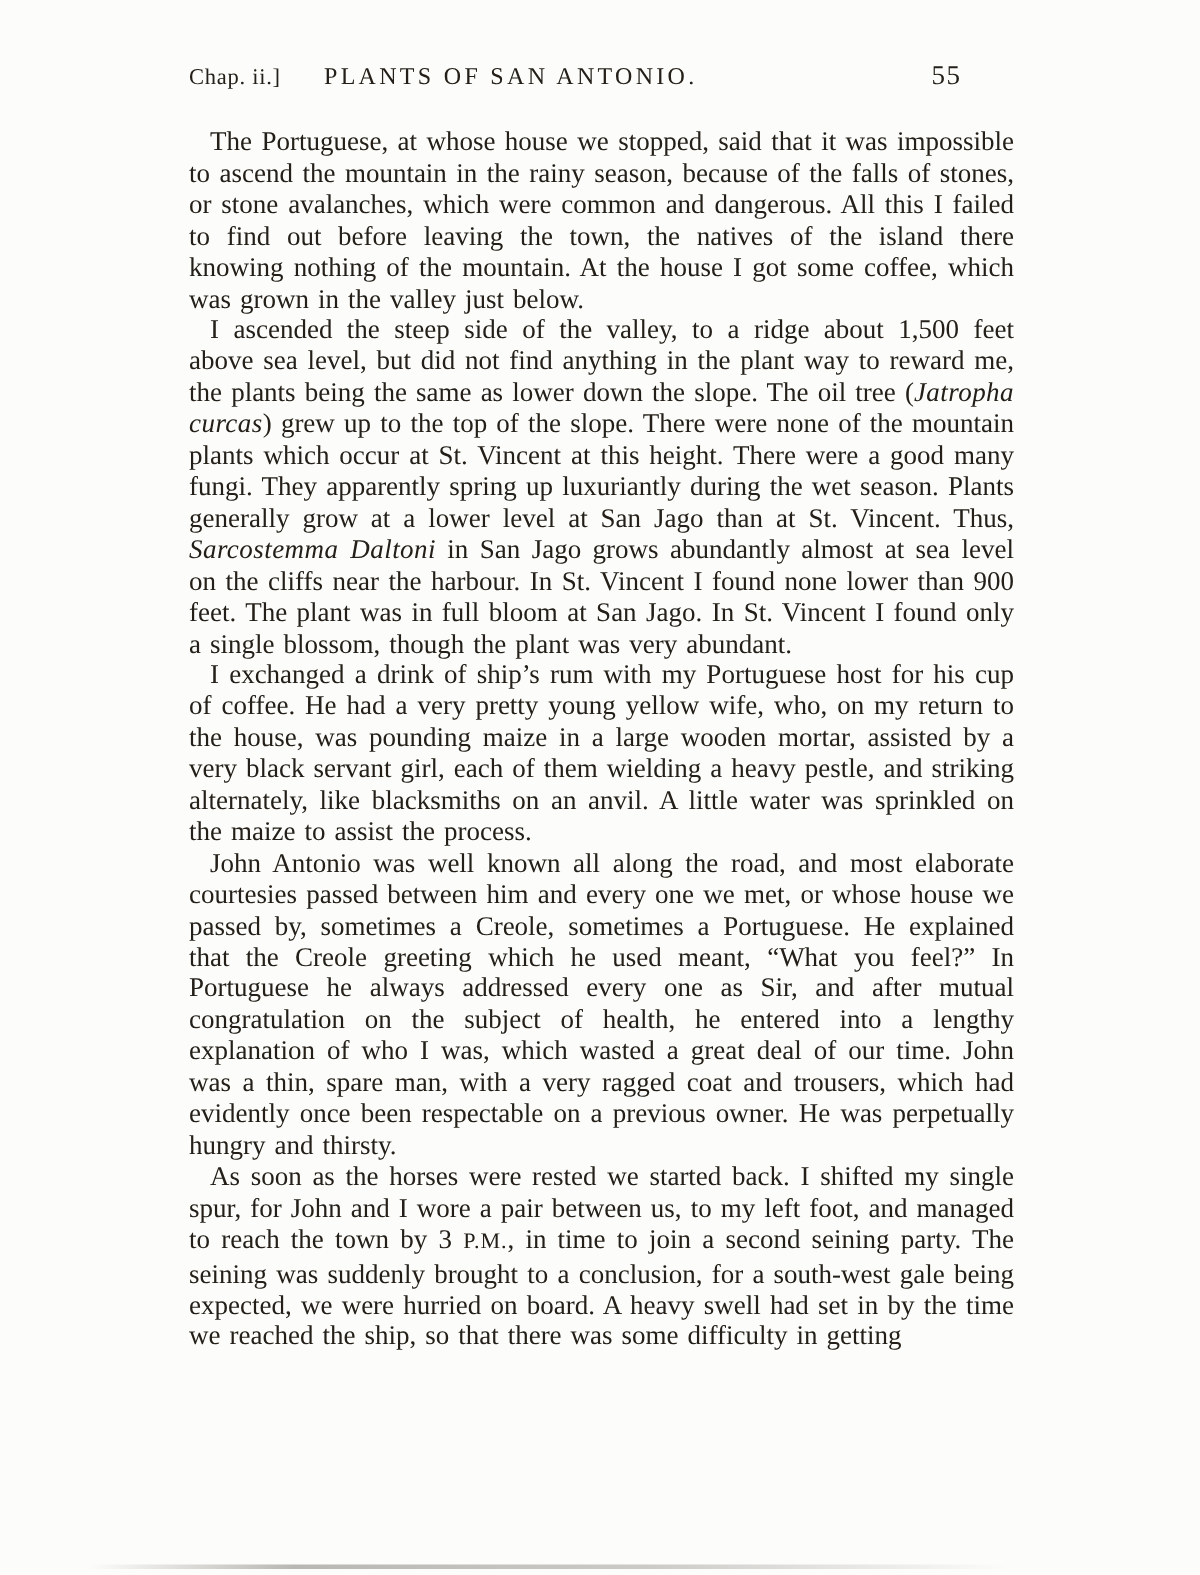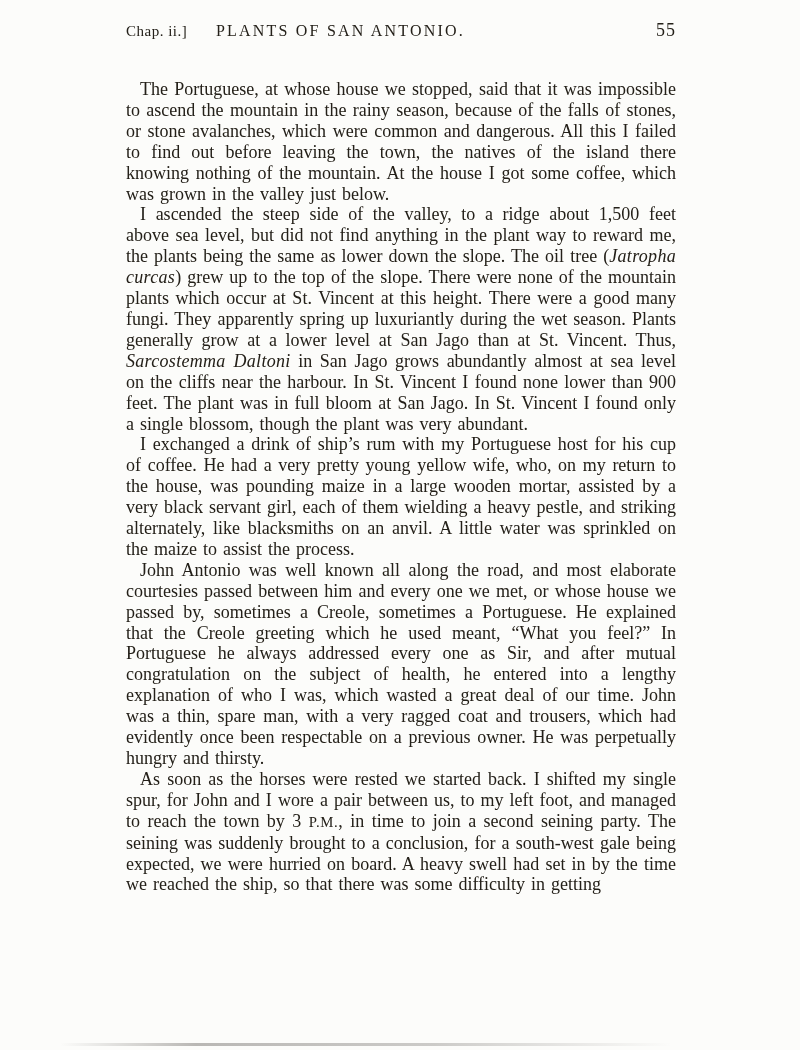"55" .pagenum { margin-top: none -> 20px; text-align: right -> center }
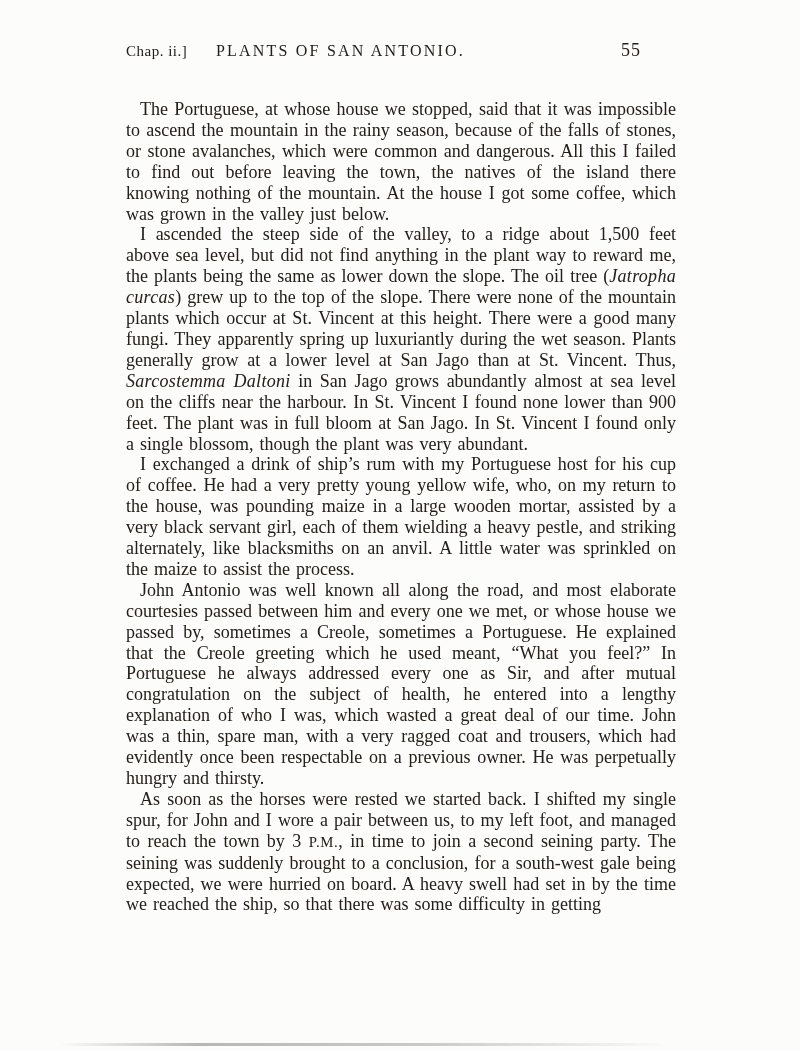"The Portuguese, at whose house" .body-text { margin-top: 38px -> 23px }
